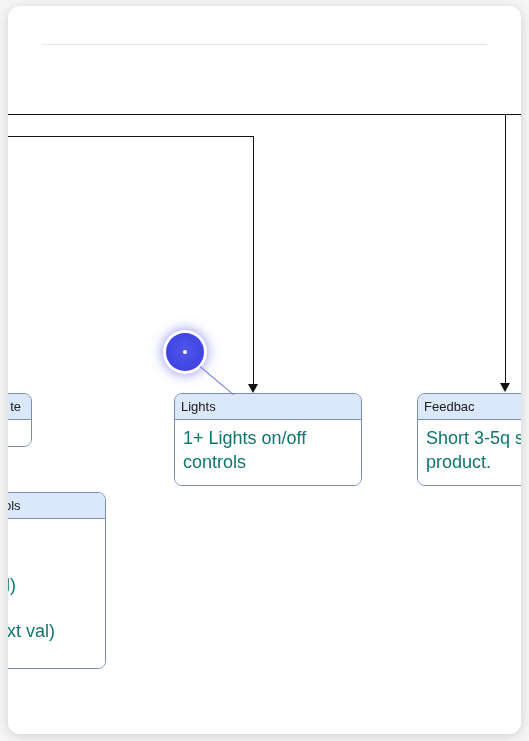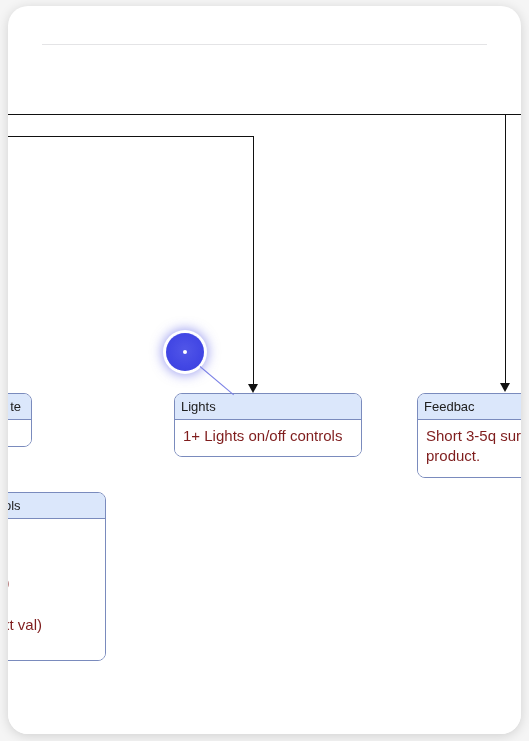"te" .frame { border-radius: 20px -> 12px }
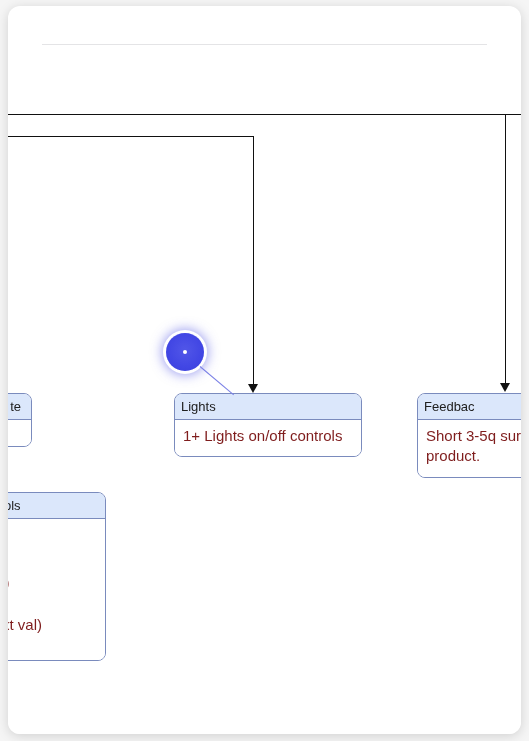"1+ Lights on/off controls" .node .body { color: #7f1d1d -> #0f766e; font-size: 15px -> 18px }
